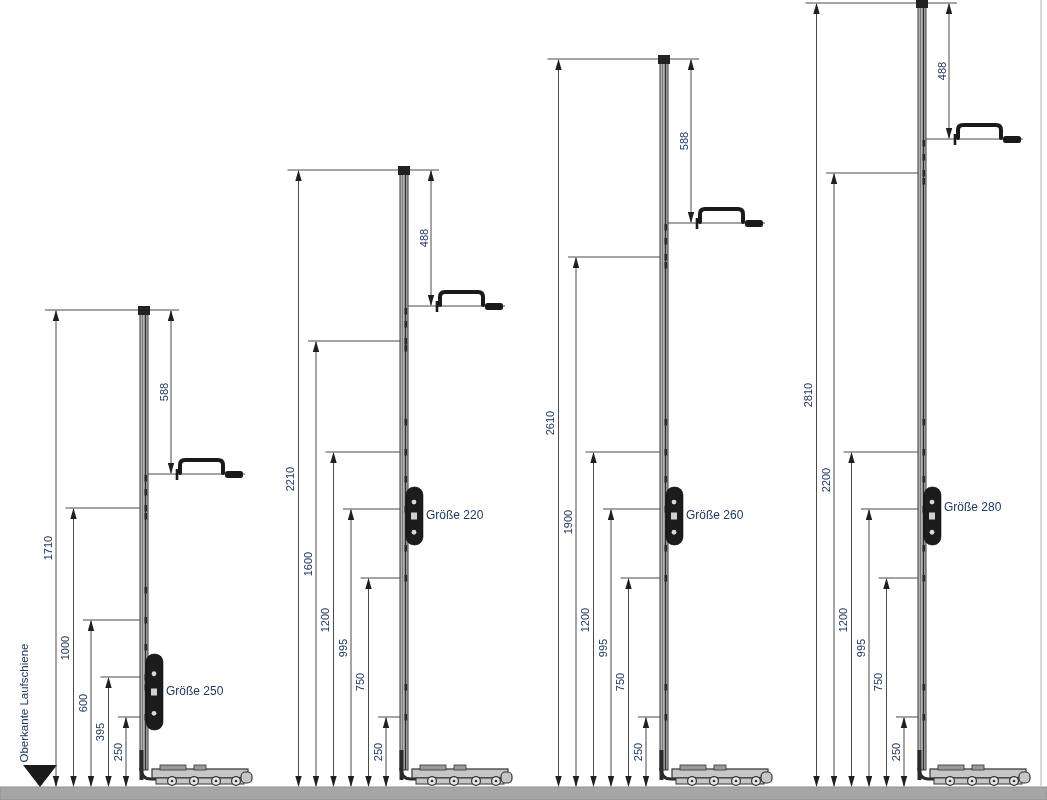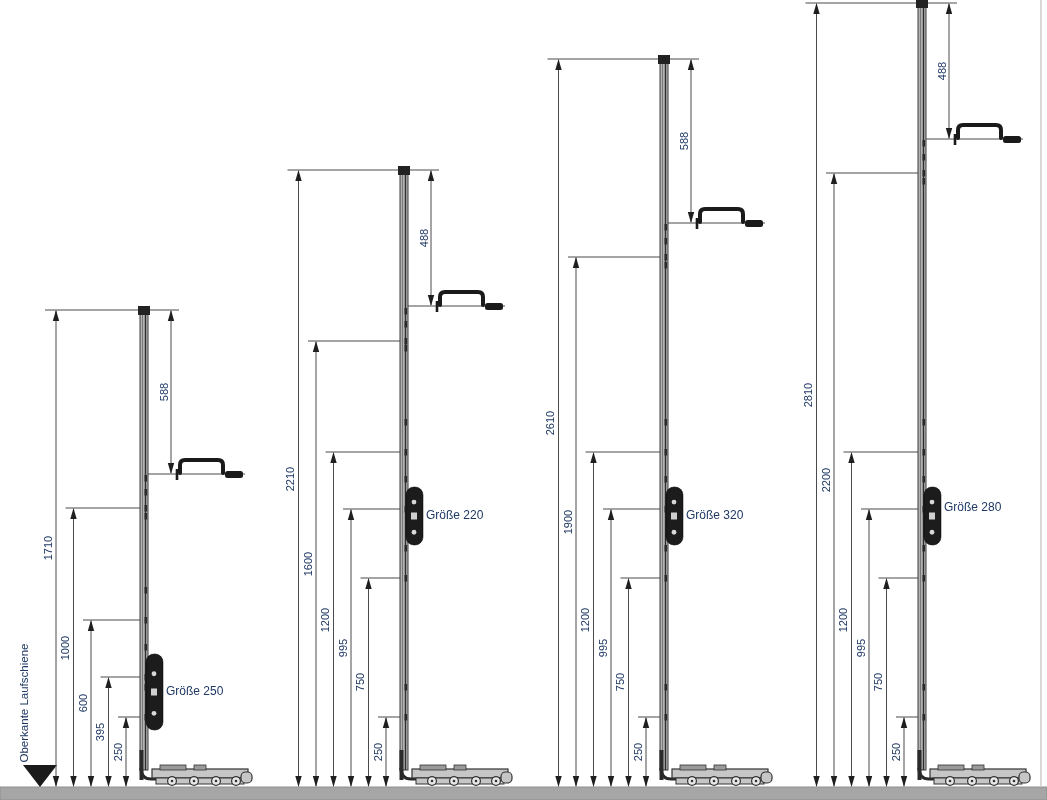"Größe 320" div.size-label { text: 320 -> 260 }
